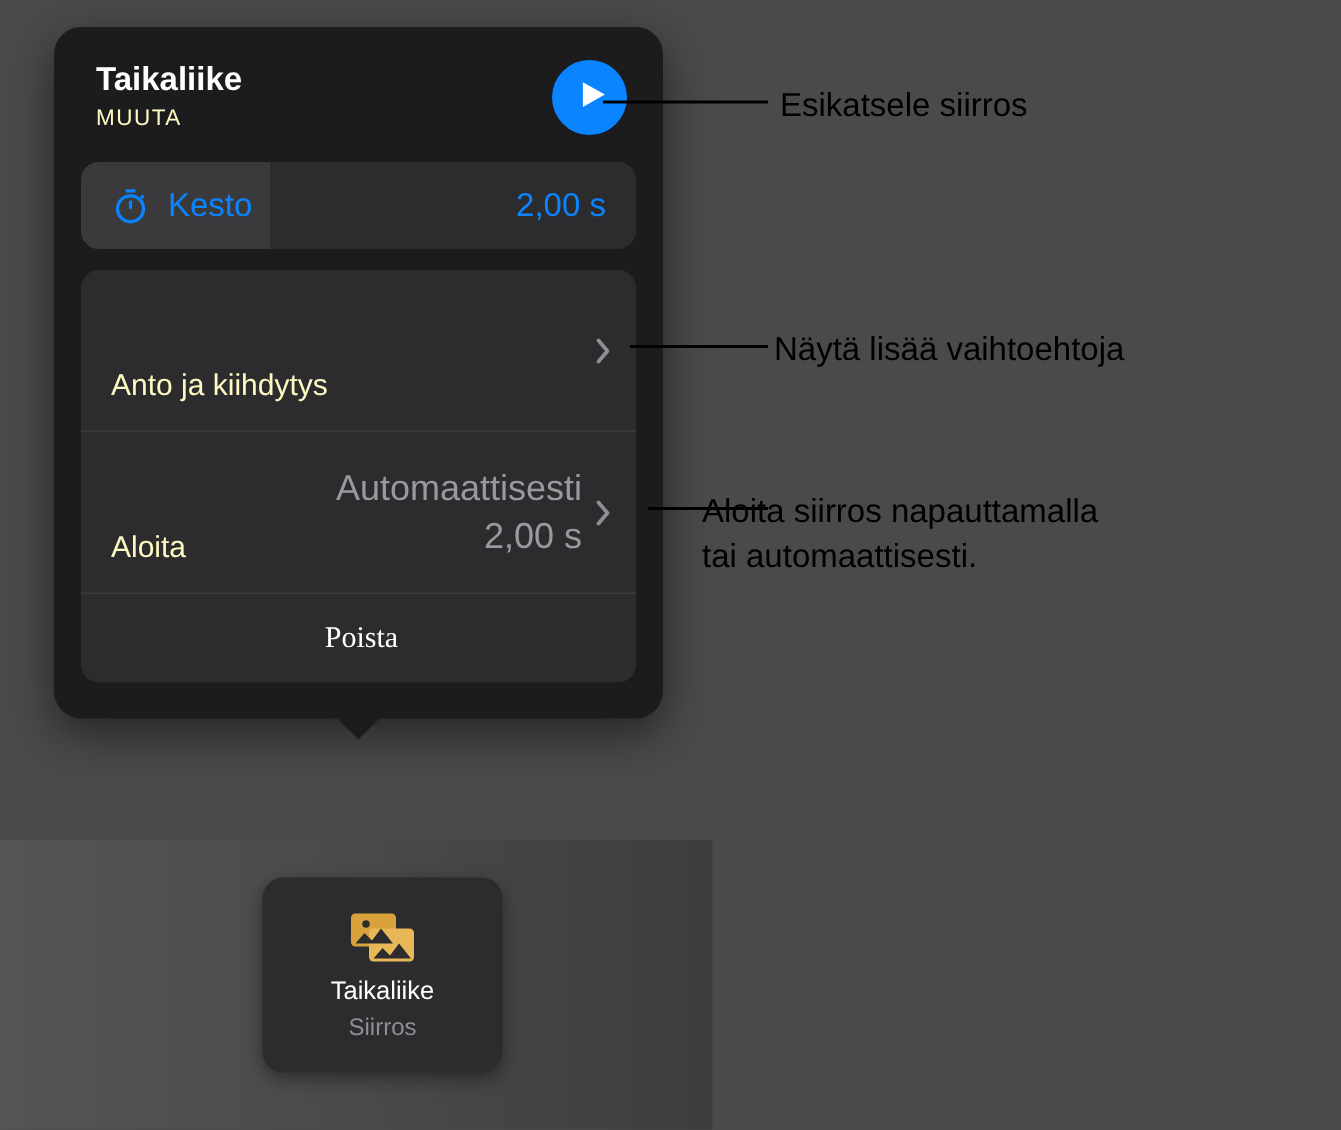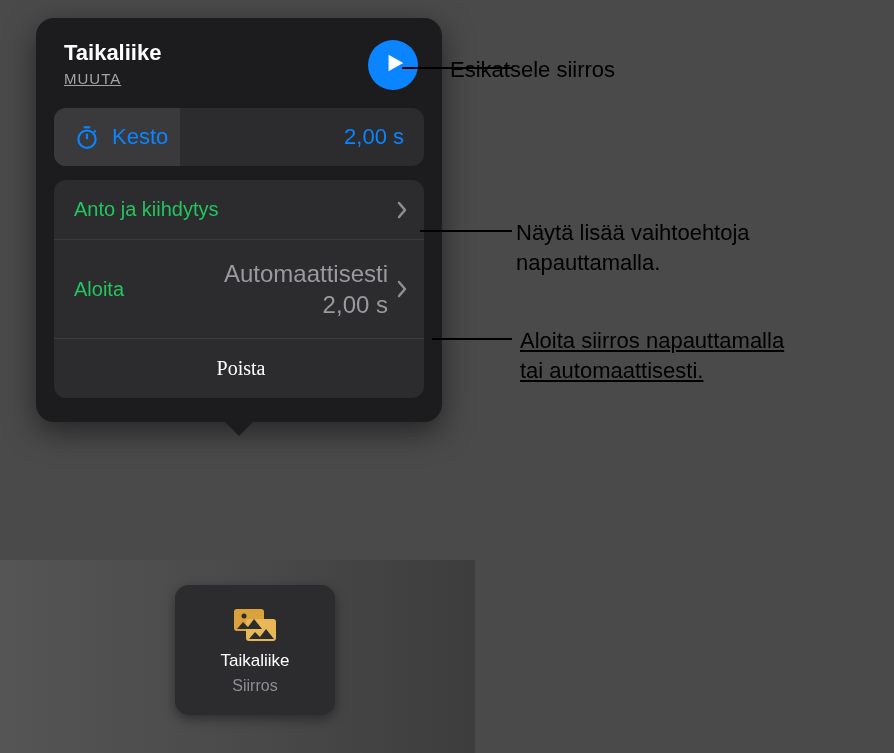"MUUTA" .change-link { color: #a3a3a3 -> #fef9c3; text-decoration: underline -> none }
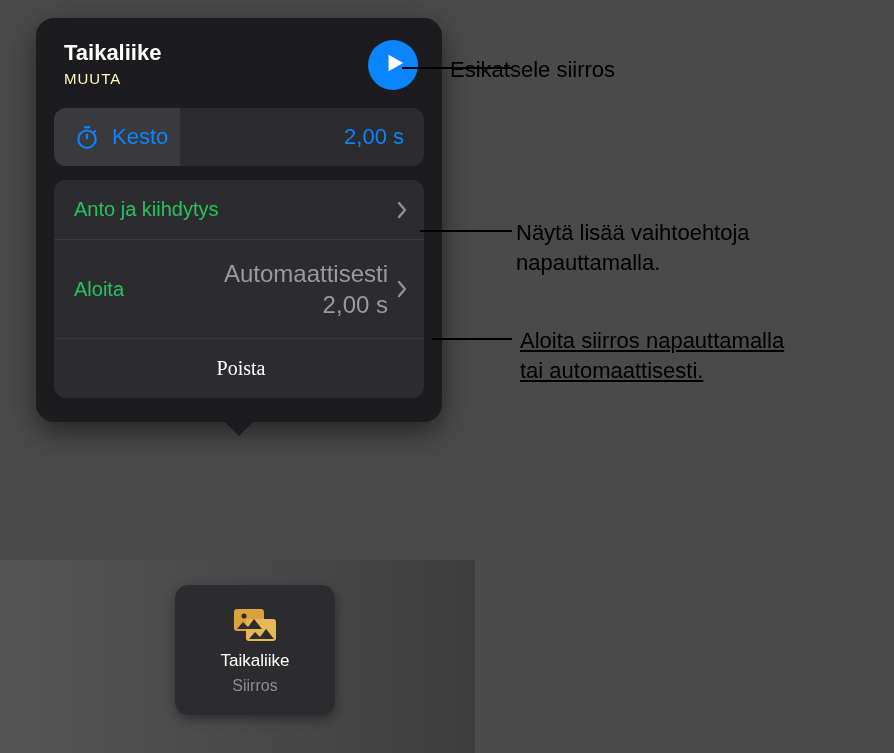"Esikatsele siirros" .callout-1 .callout-text { margin-left: 48px -> 118px }
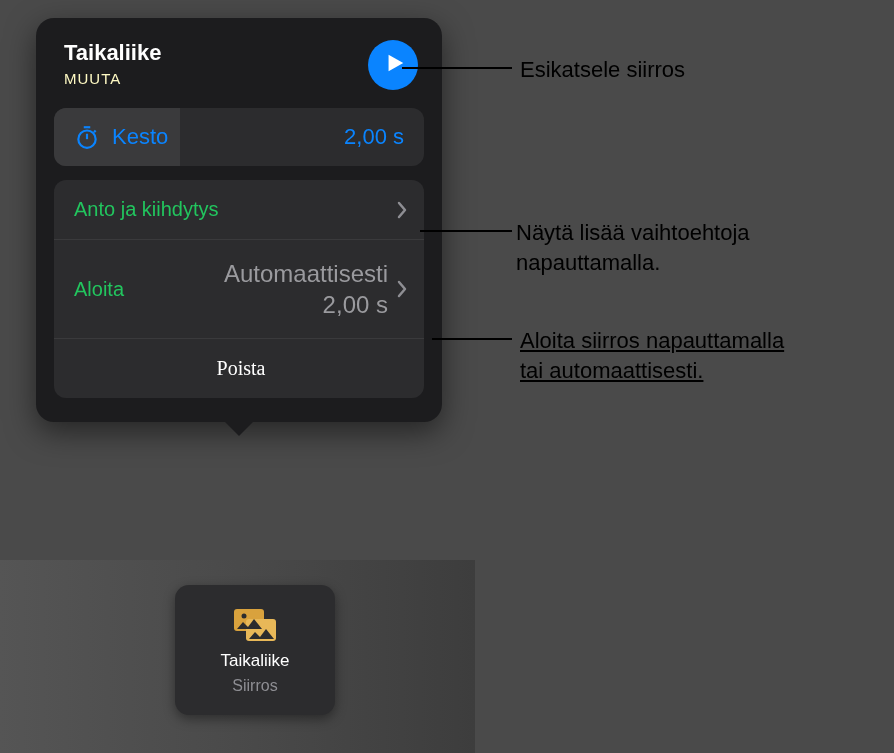"Anto ja kiihdytys" .row-label { color: #22c55e -> #fef9c3; margin-top: none -> 48px }
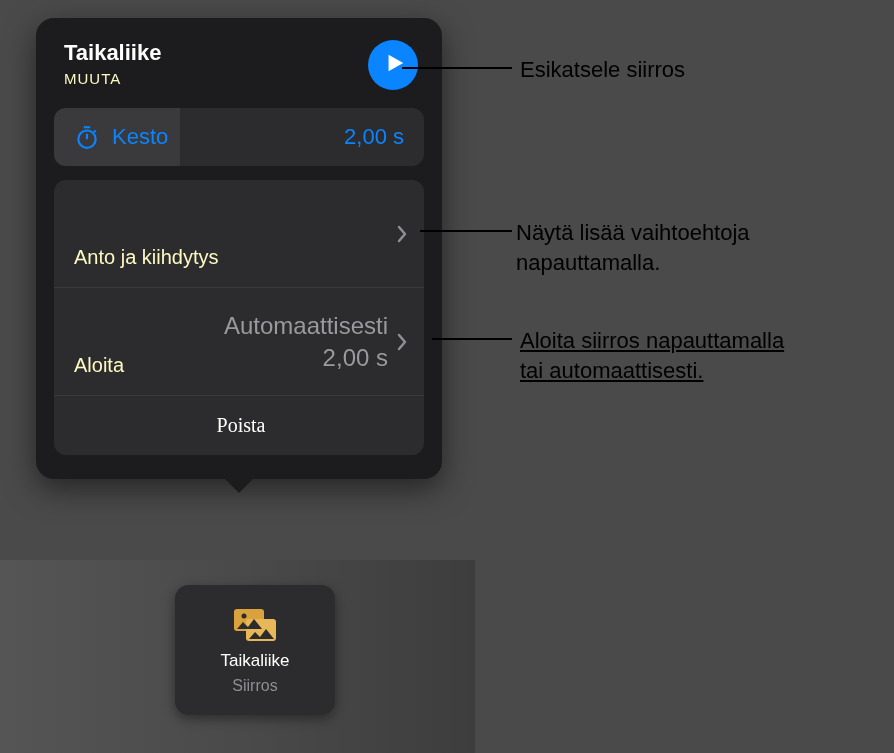"napauttamalla." span { html: <span>napauttamalla.</span> -> none }
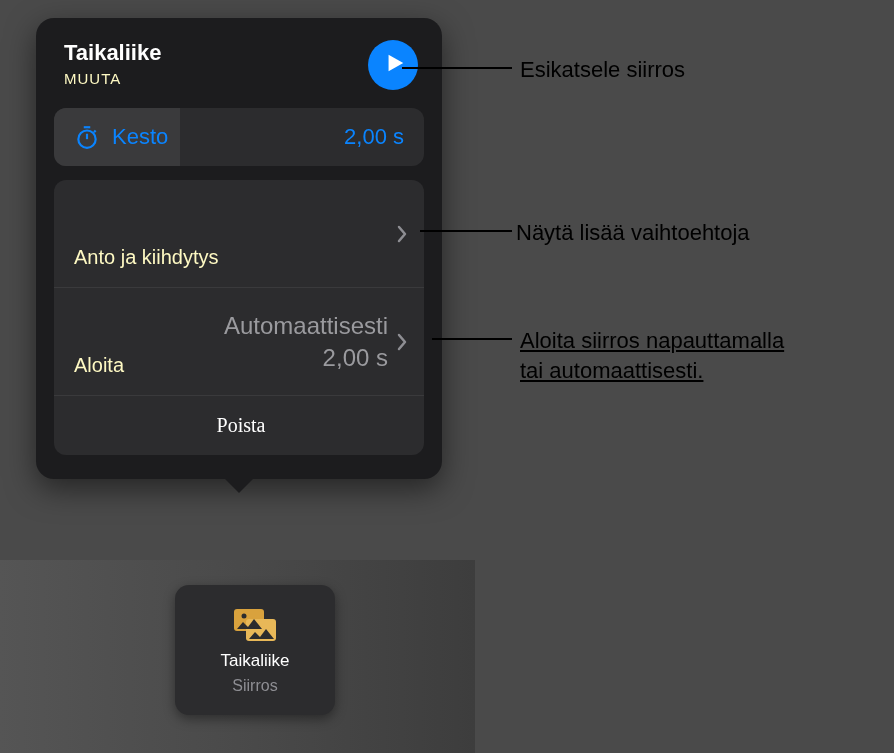"Aloita siirros napauttamalla" .callout-3 .callout-text { margin-left: 88px -> 36px; text-decoration: underline -> none }
